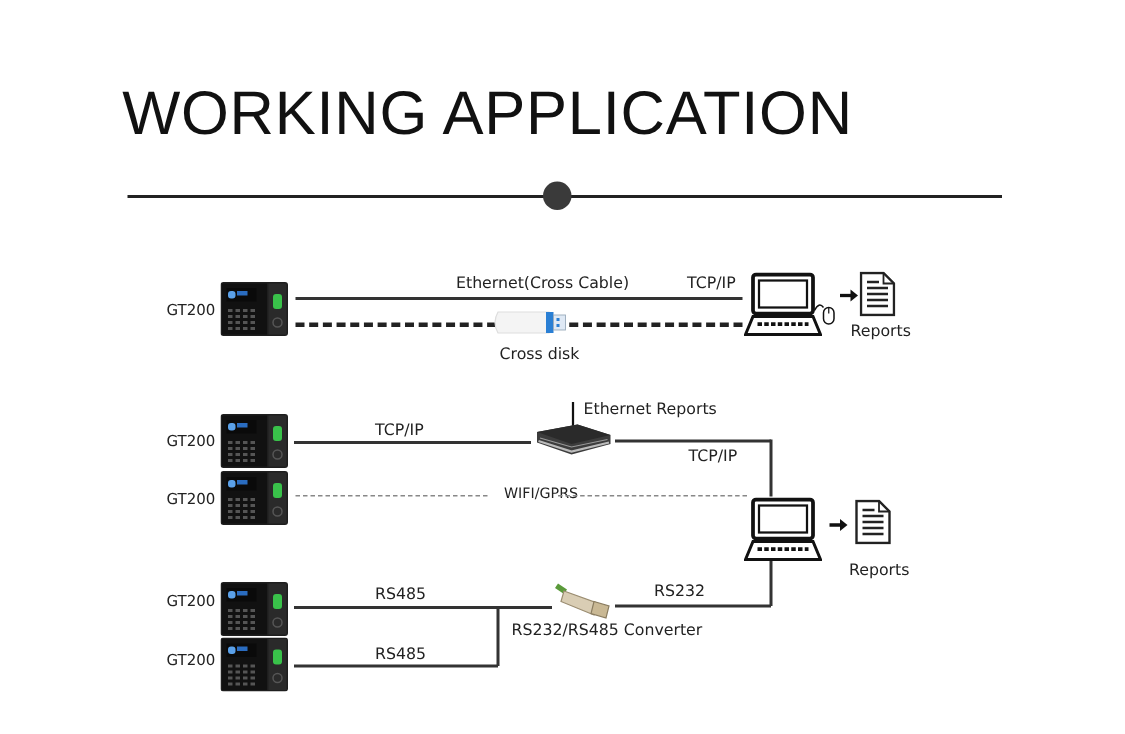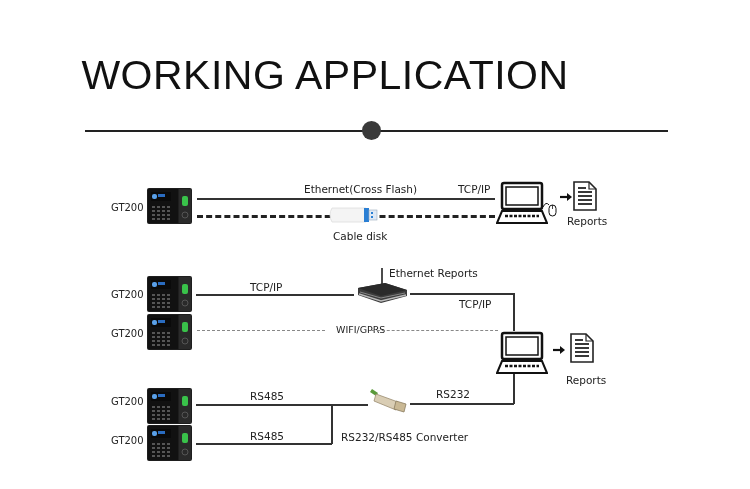"Ethernet(Cross Flash)" div.lbl { text: Flash -> Cable }
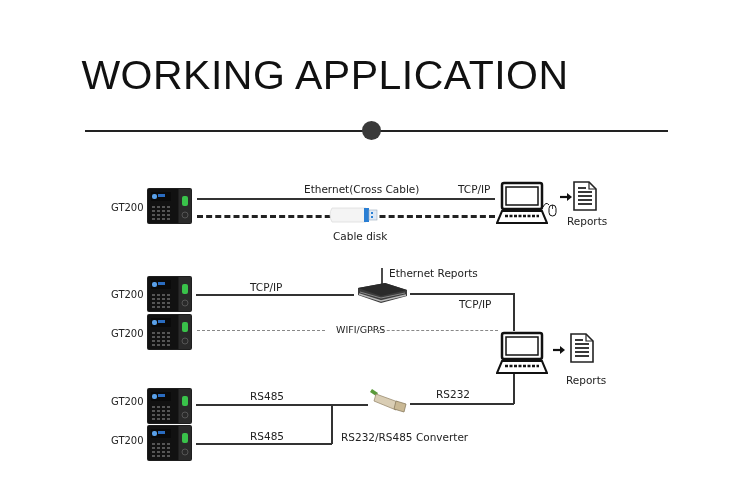"Cable disk" div.lbl { text: Cable -> Cross }
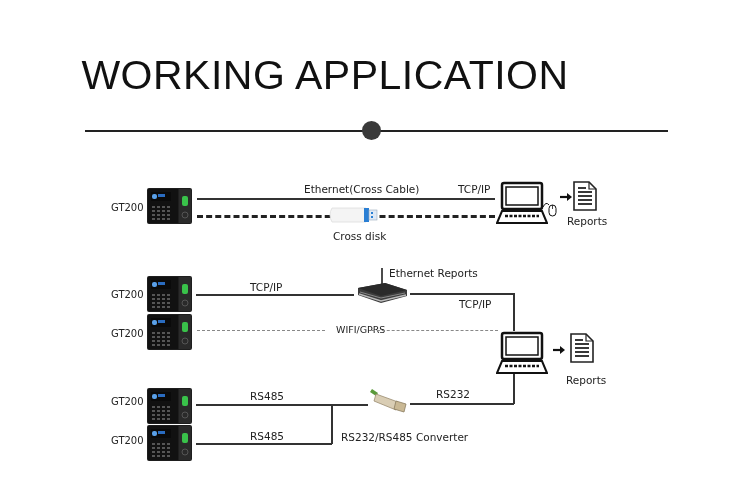"RS232/RS485 Converter" div.lbl { margin-top: 17px -> none }
